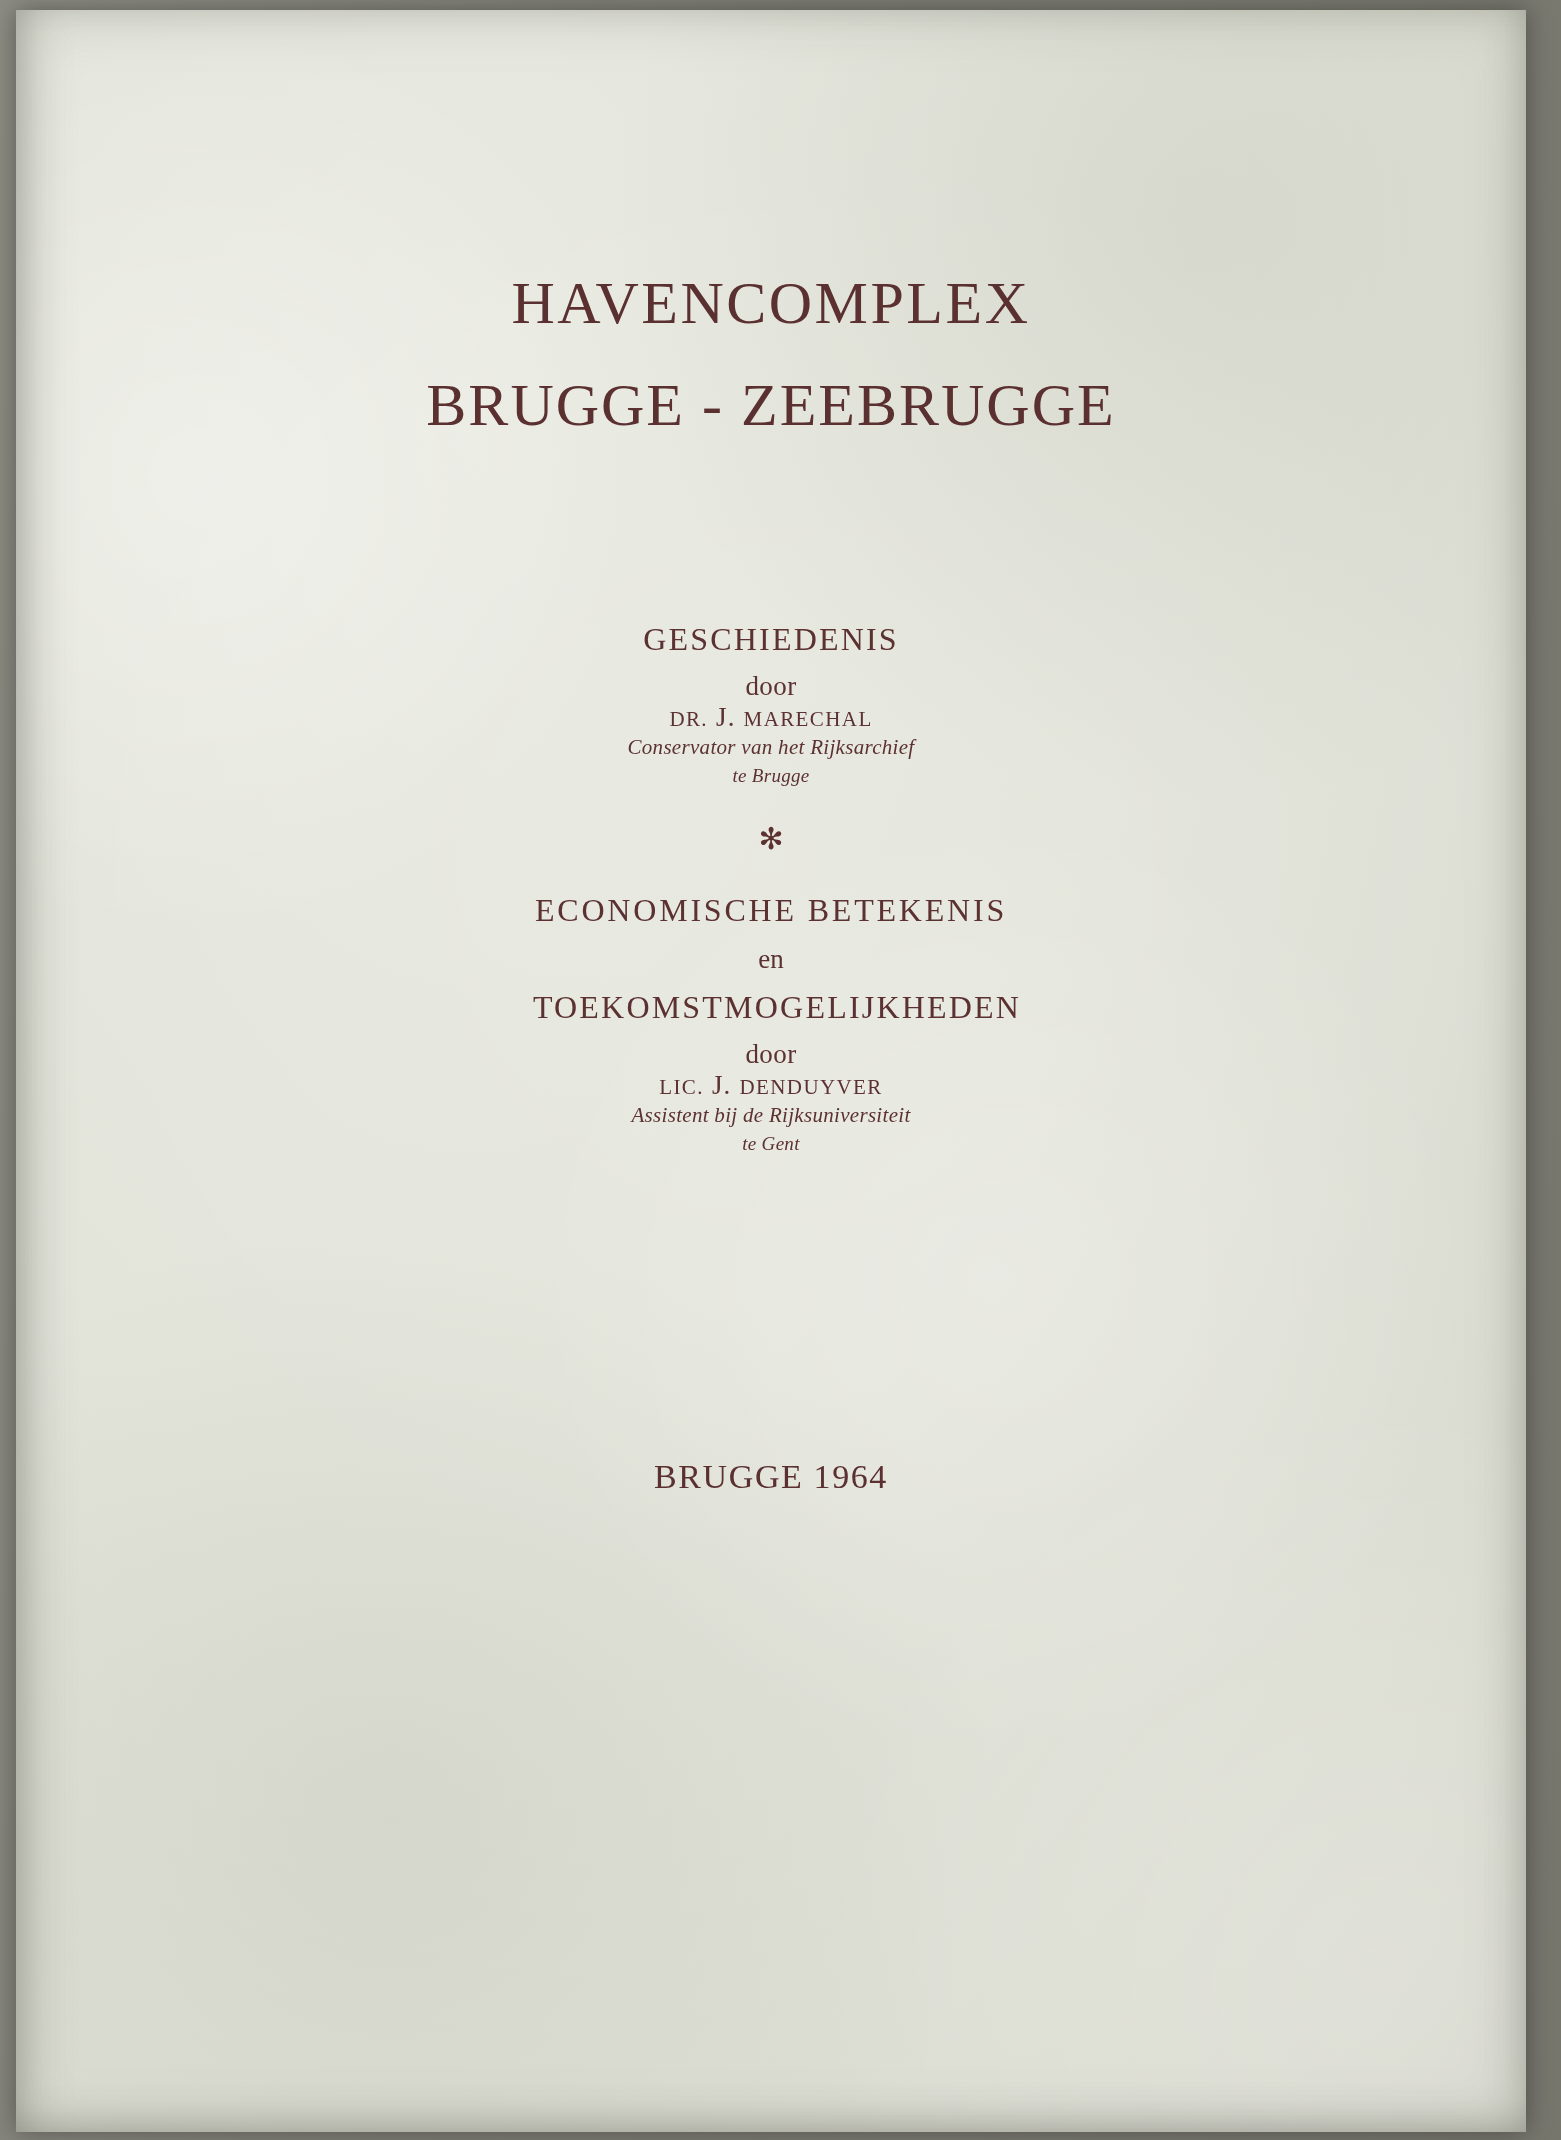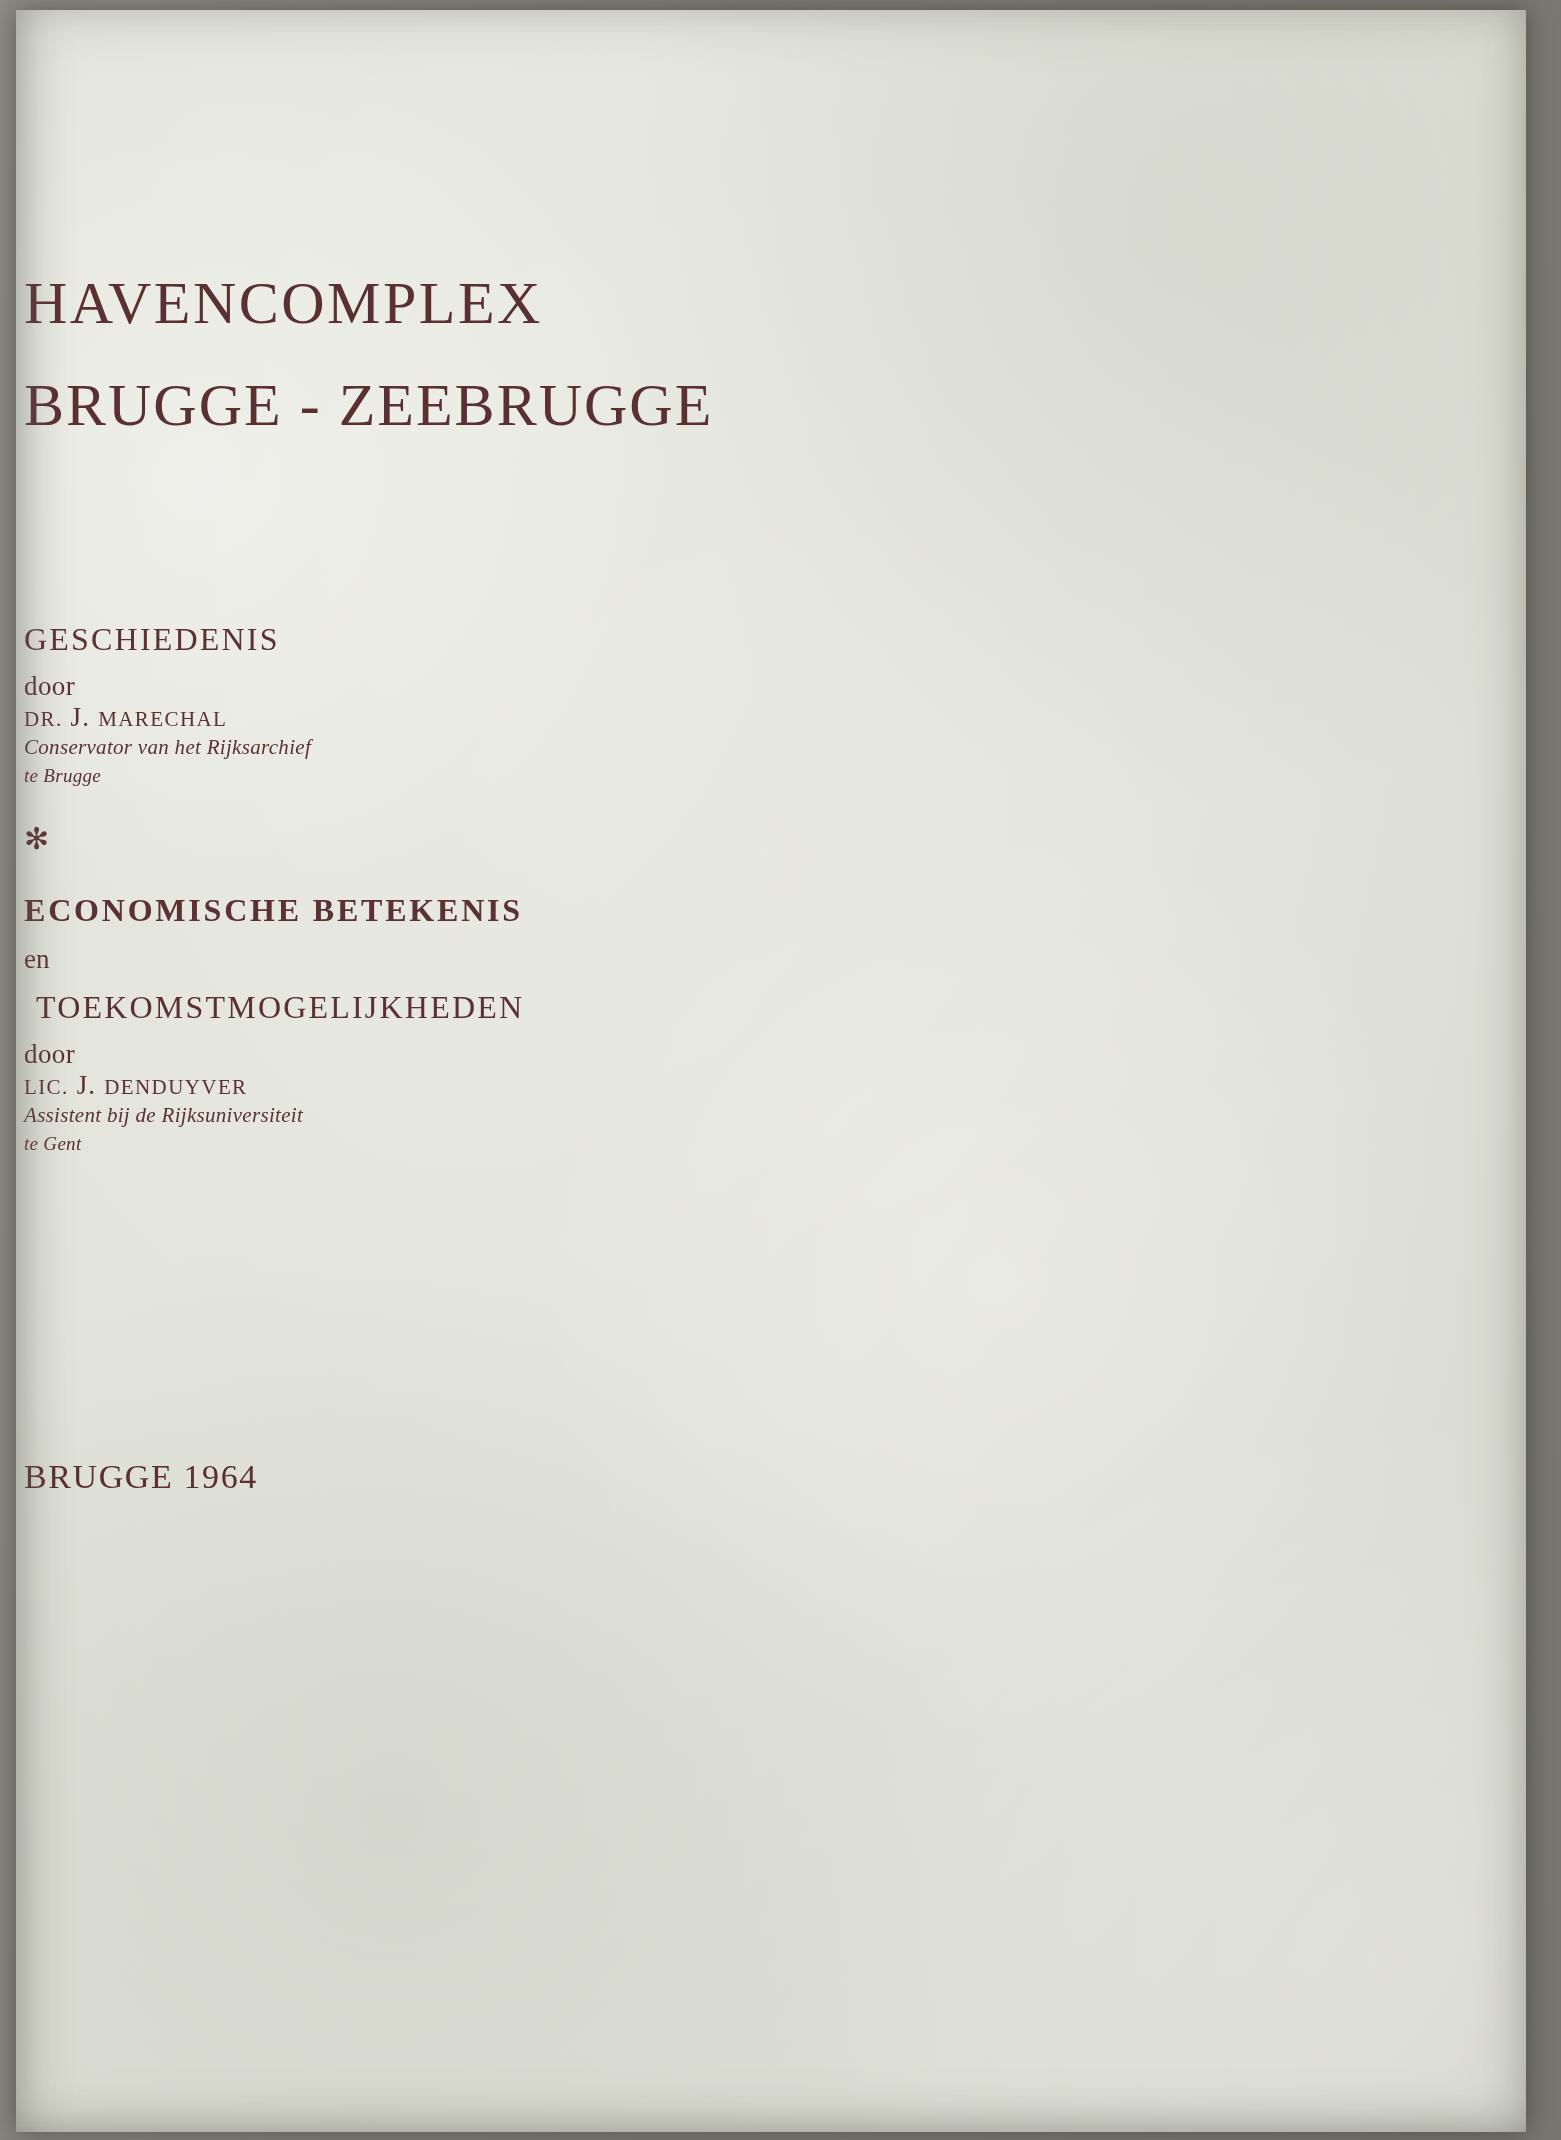"HAVENCOMPLEX" .content { left: 8px -> 0; text-align: none -> center }
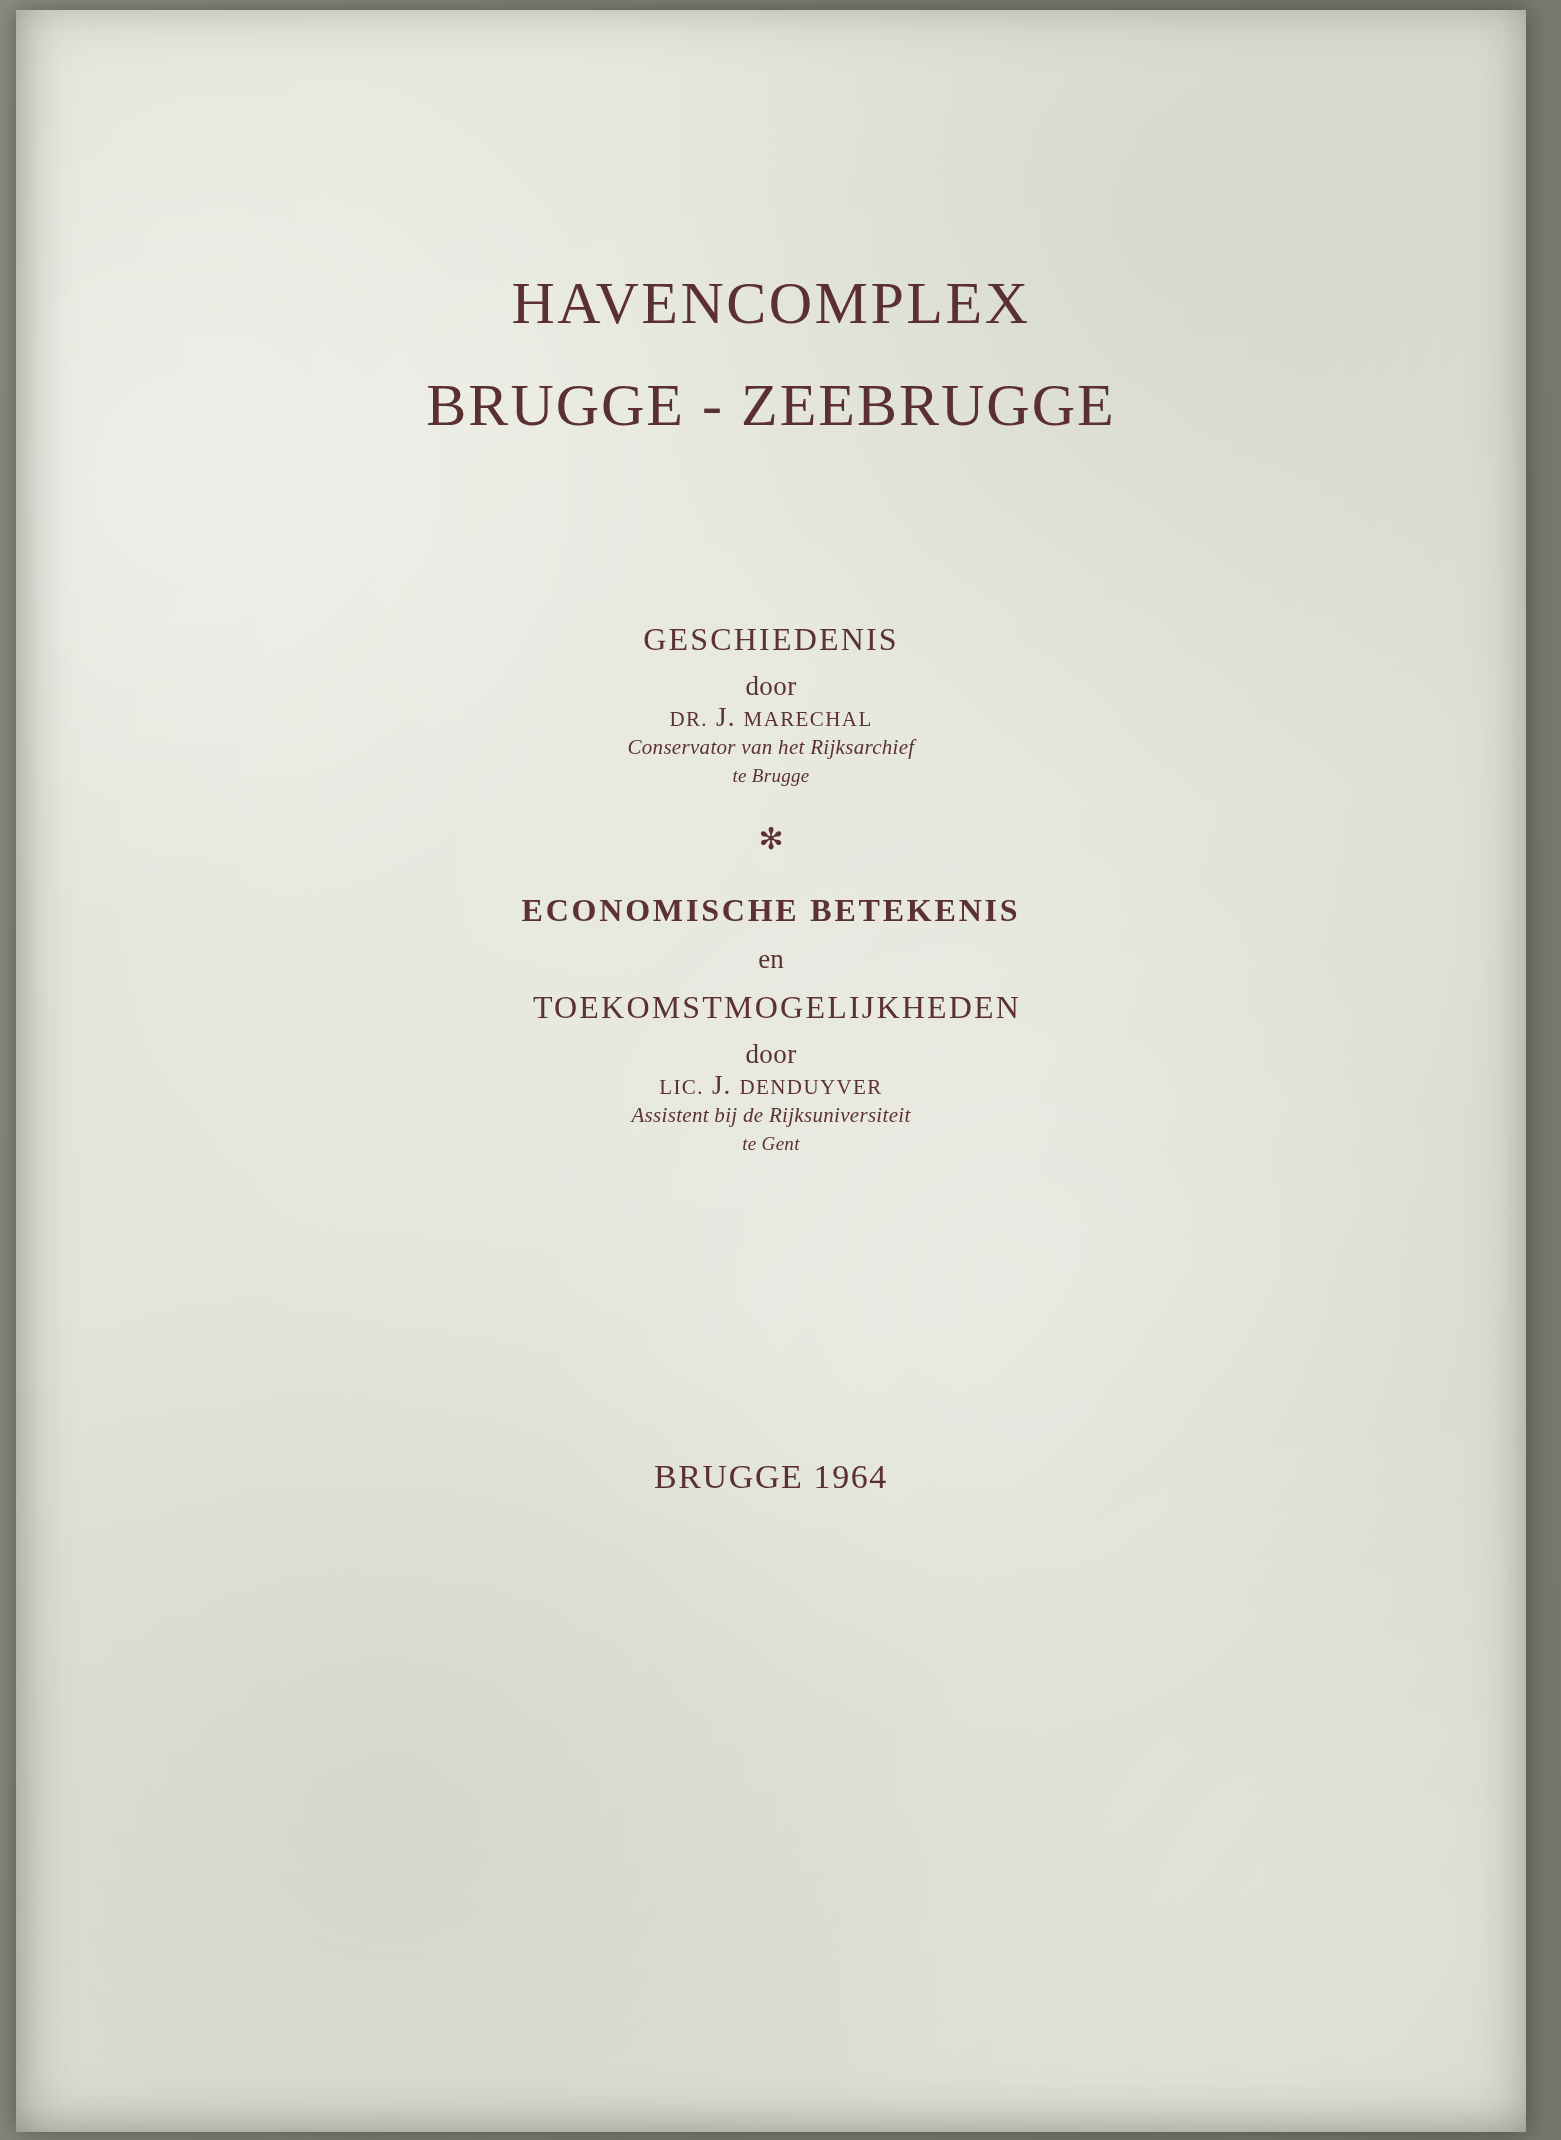"ECONOMISCHE BETEKENIS" .sec-head.wide { font-weight: bold -> none }
